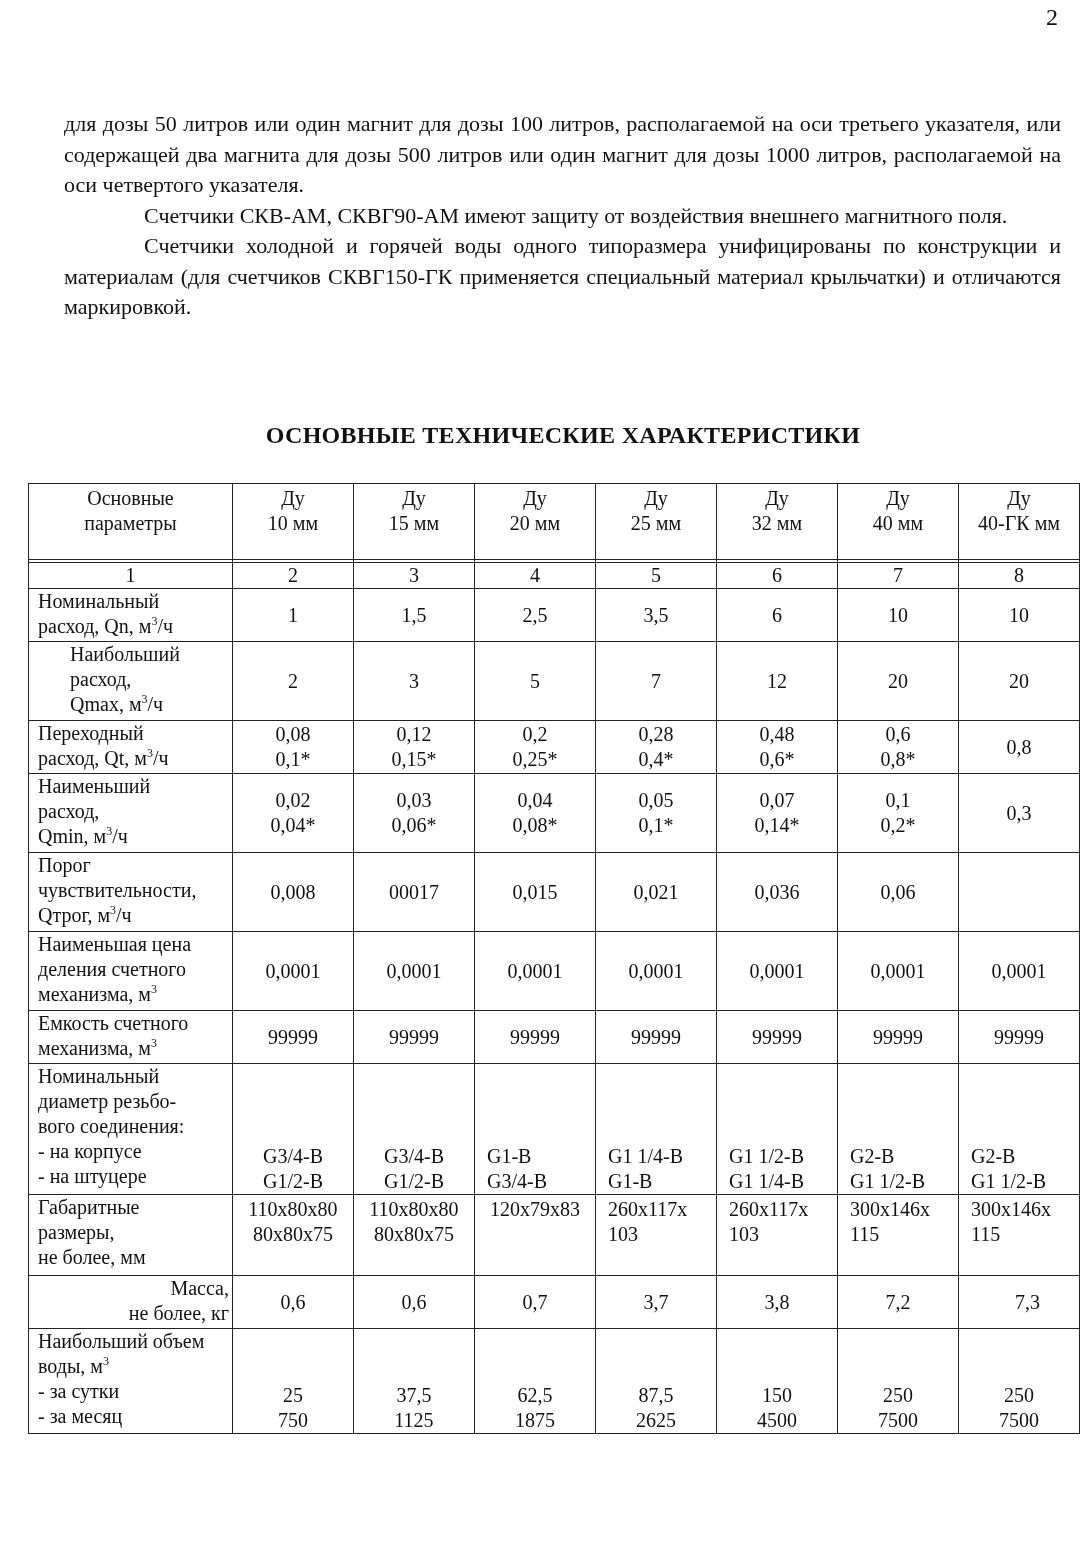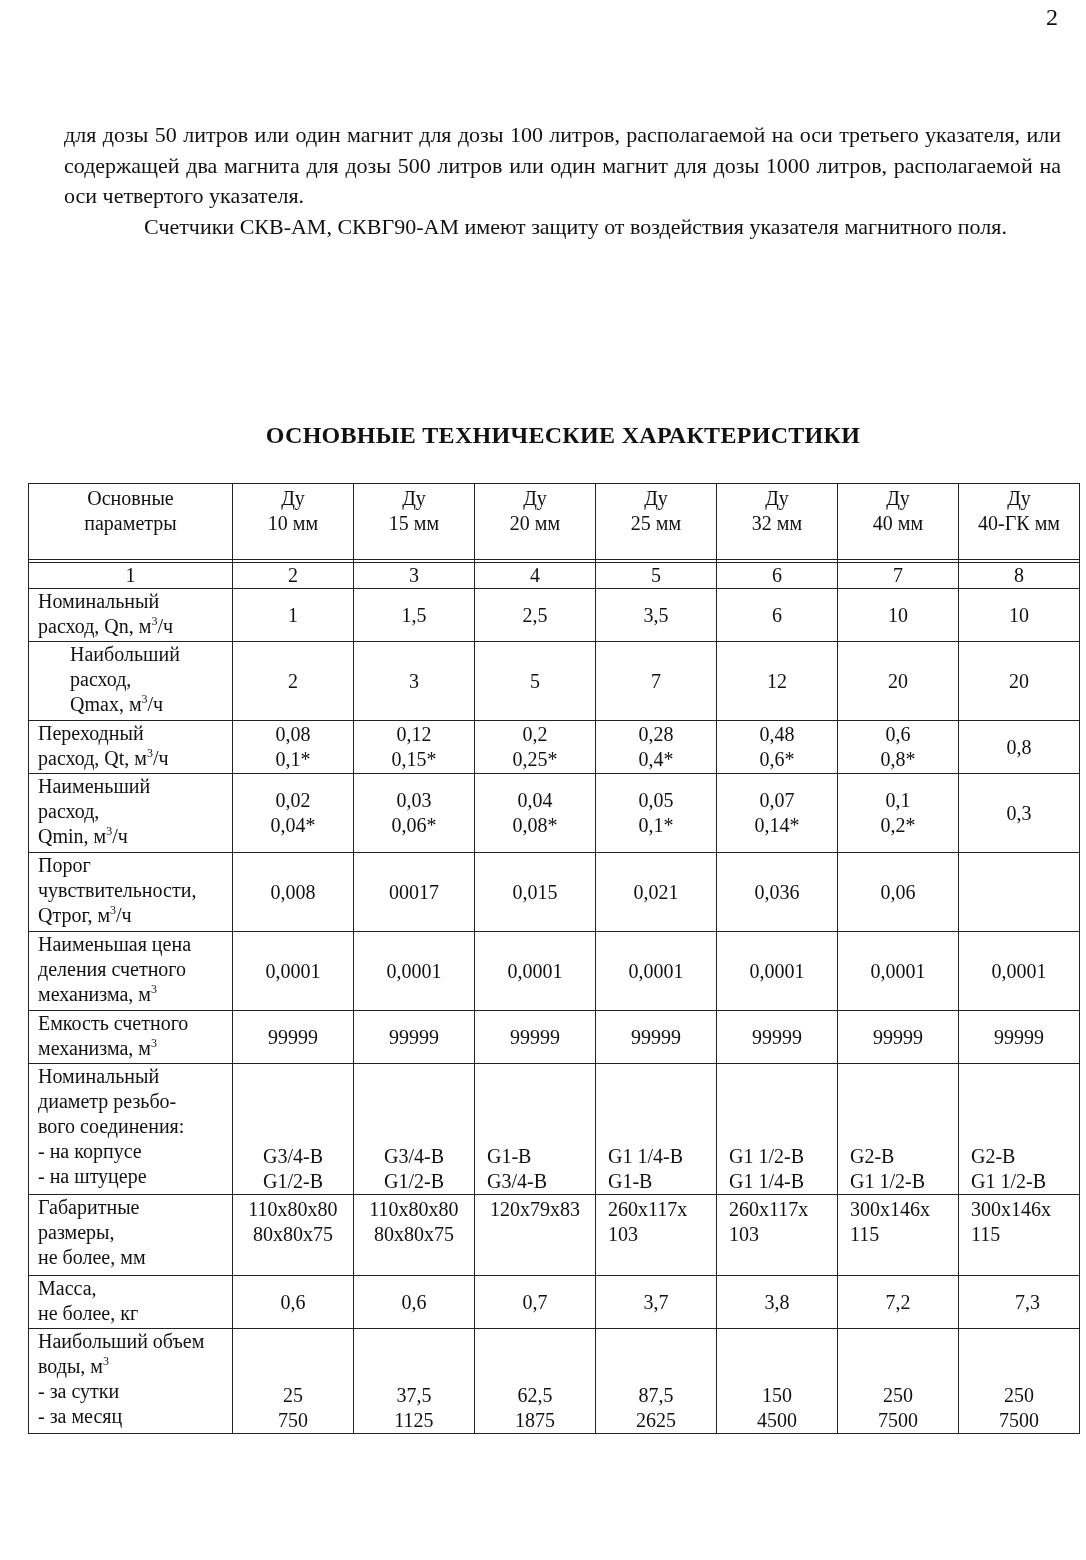"для дозы 50 литров или" div.para { top: 120px -> 109px }
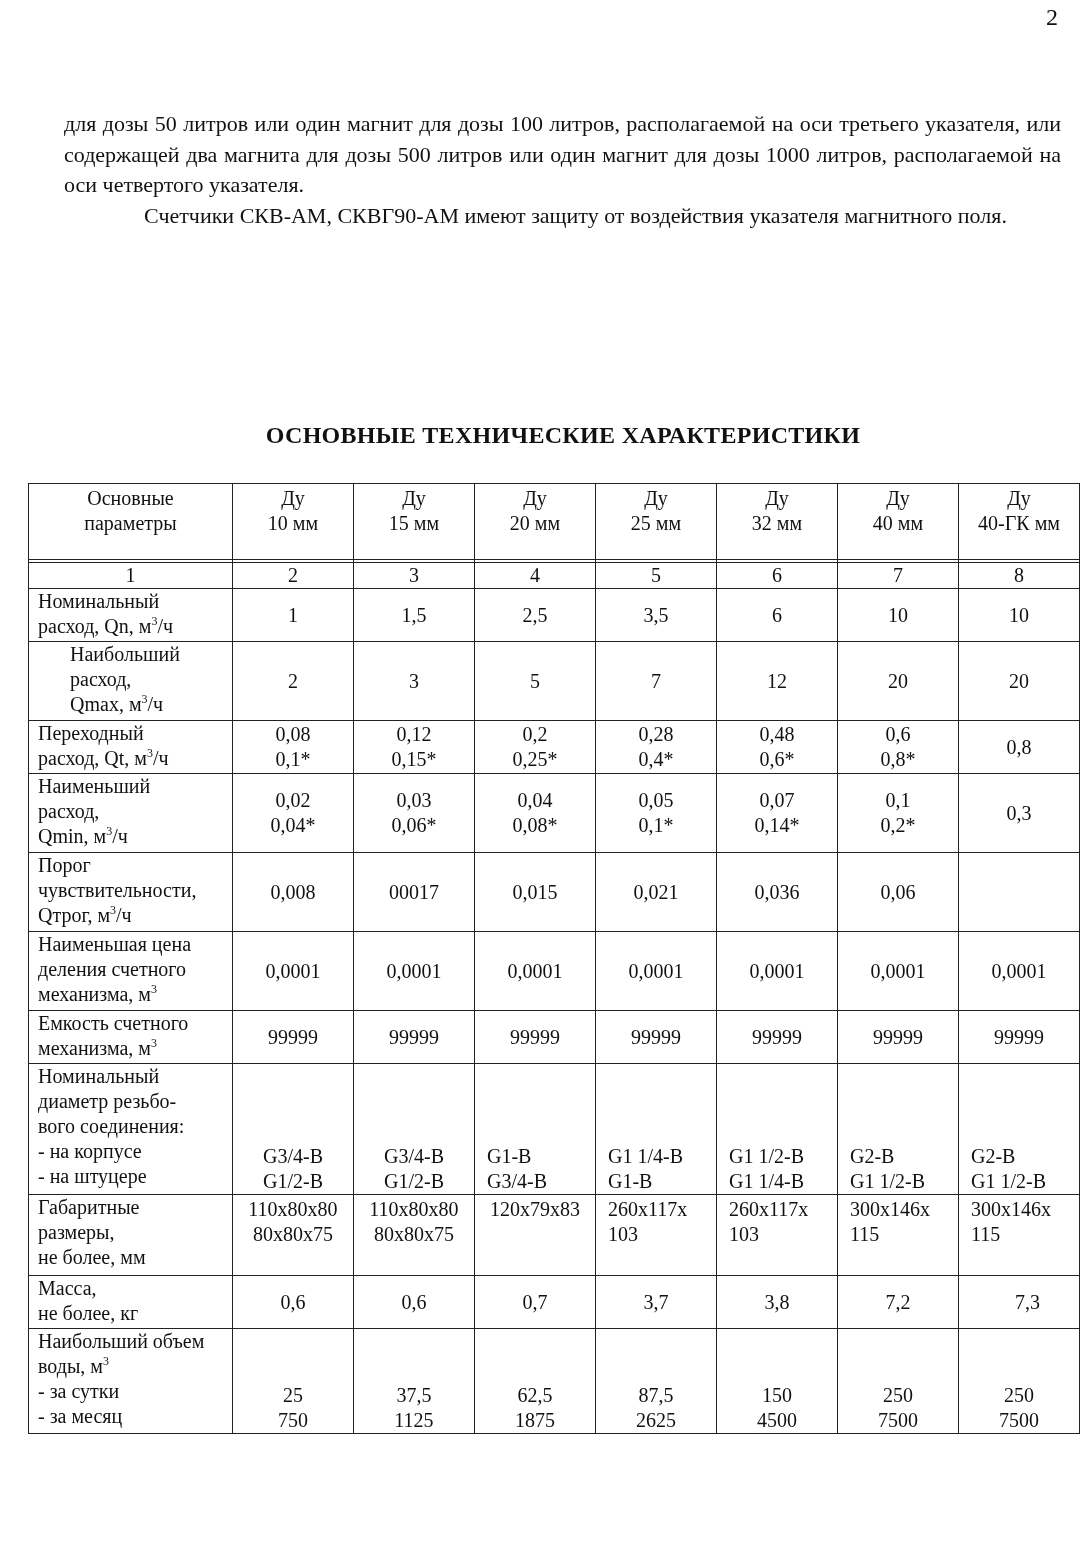"Счетчики СКВ-АМ, СКВГ90-АМ имеют защиту" p.indent { text: указателя -> внешнего }
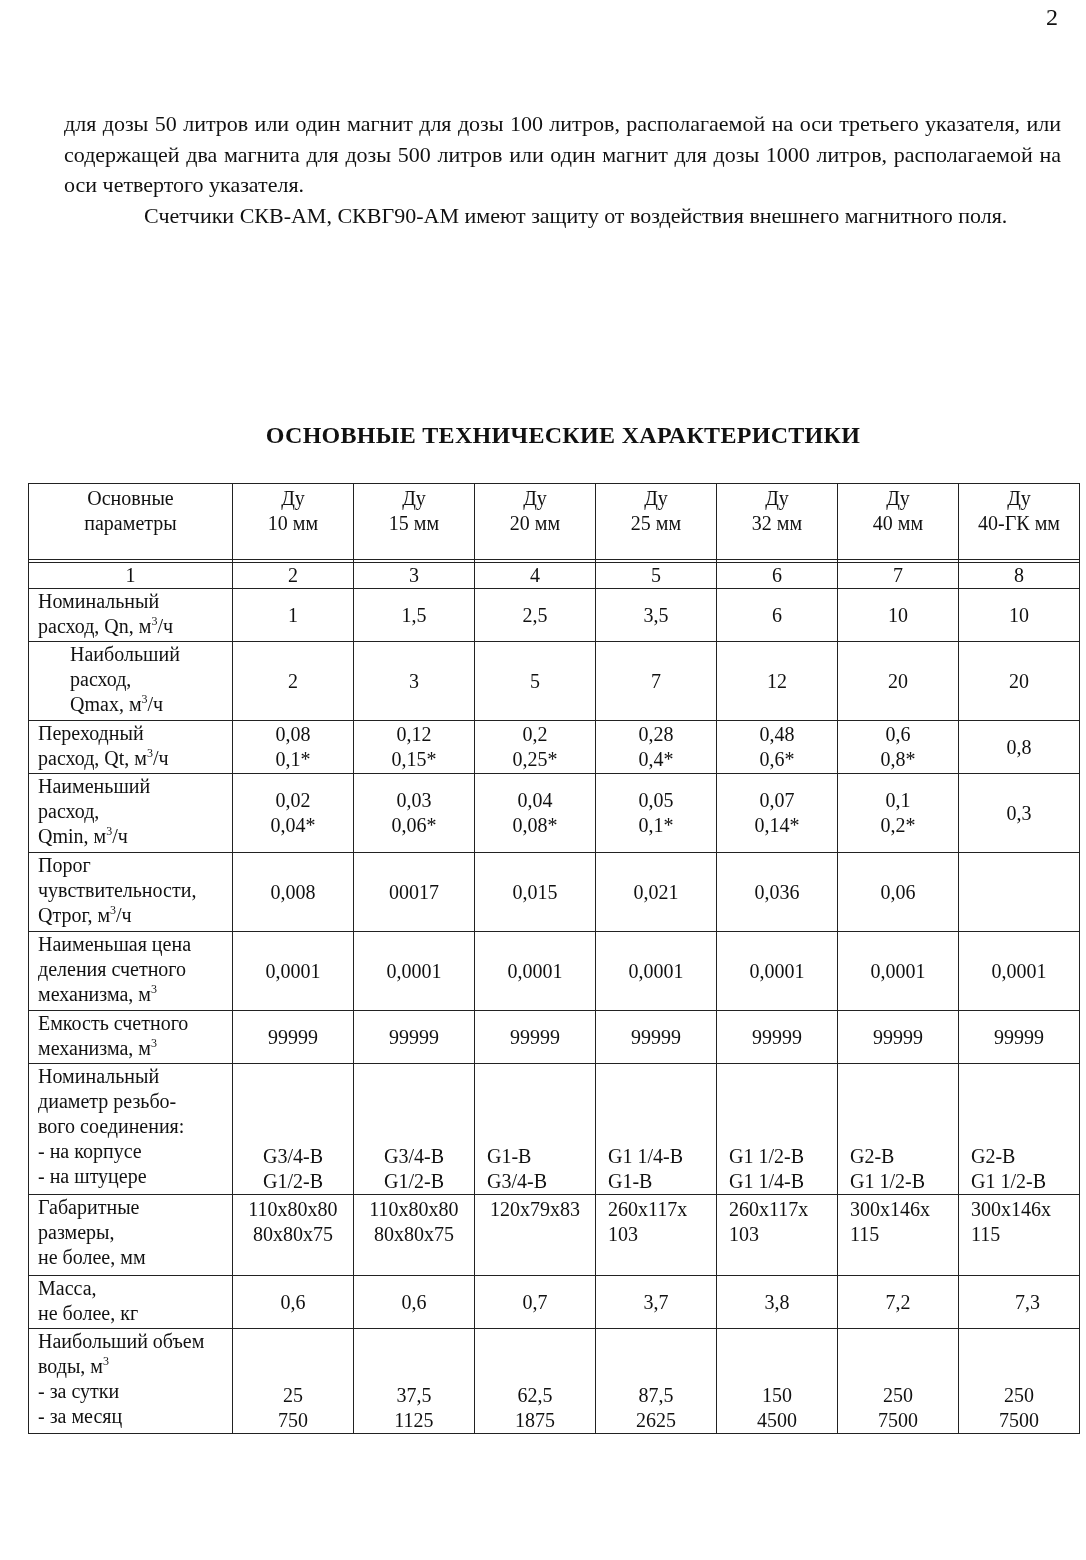"Счетчики холодной и горячей воды" p.indent { html: none -> <p>Счетчики холодной и горячей воды одного типоразмера унифицированы по конструкции и материалам (для счетчиков СКВГ150-ГК применяется специальный материал крыльчатки) и отличаются маркировкой.</p> }
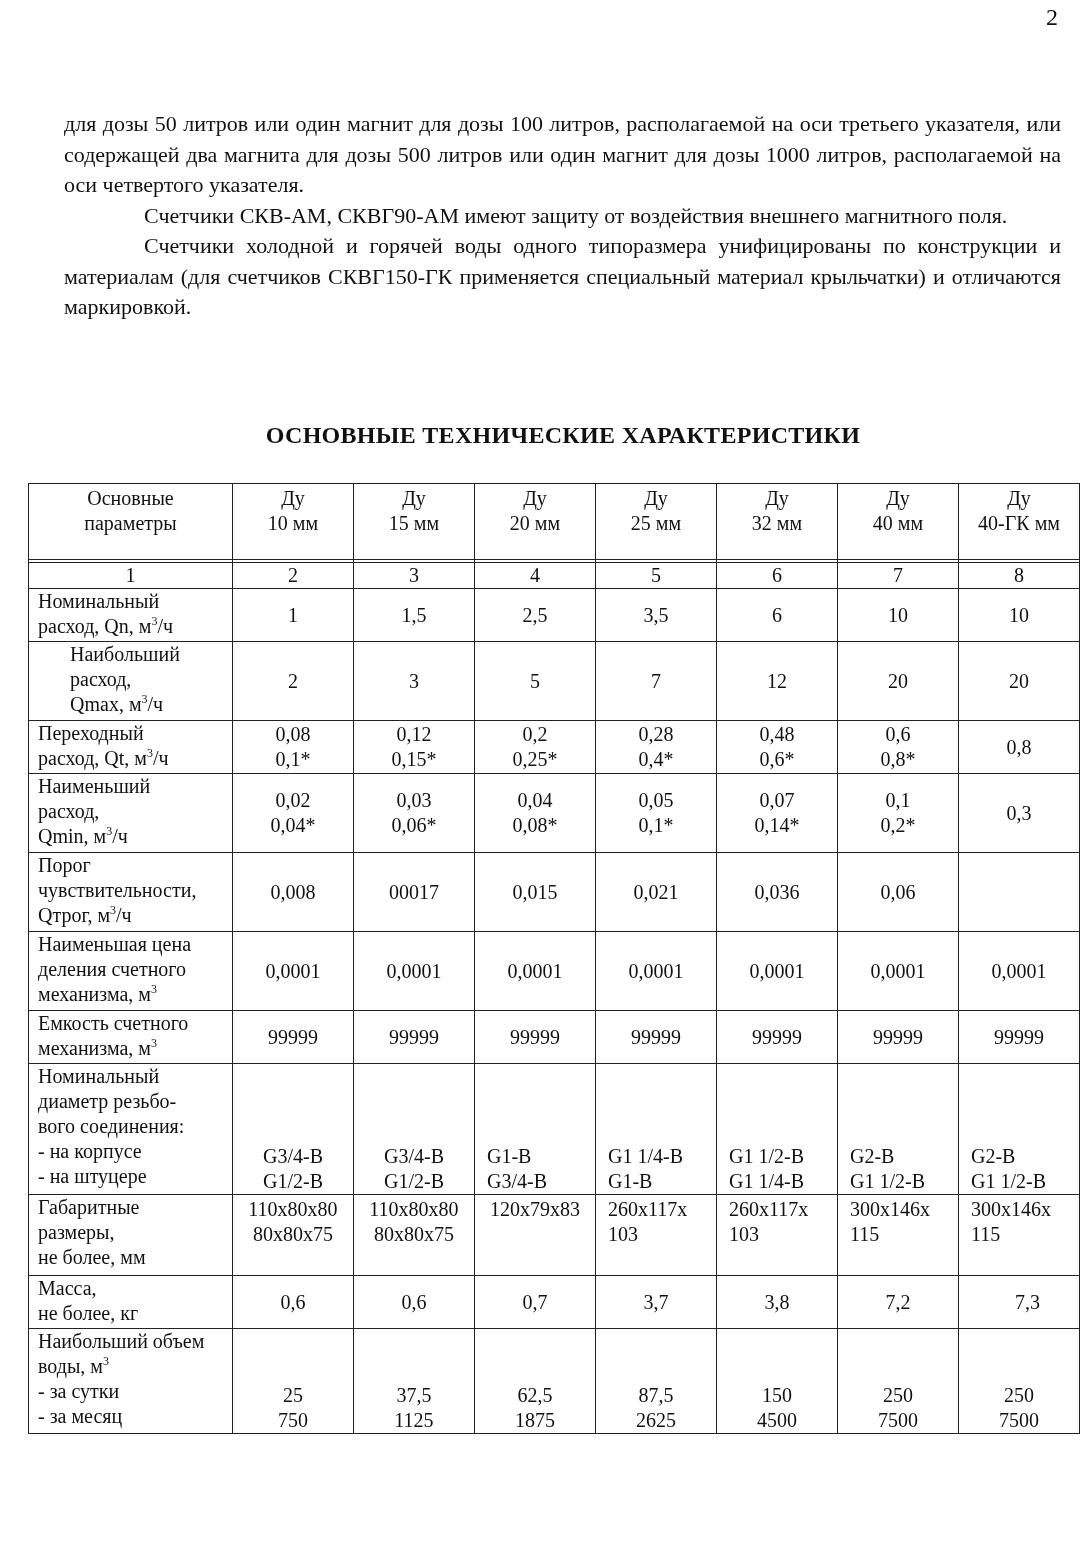"Масса," td.param { text-align: none -> right }
